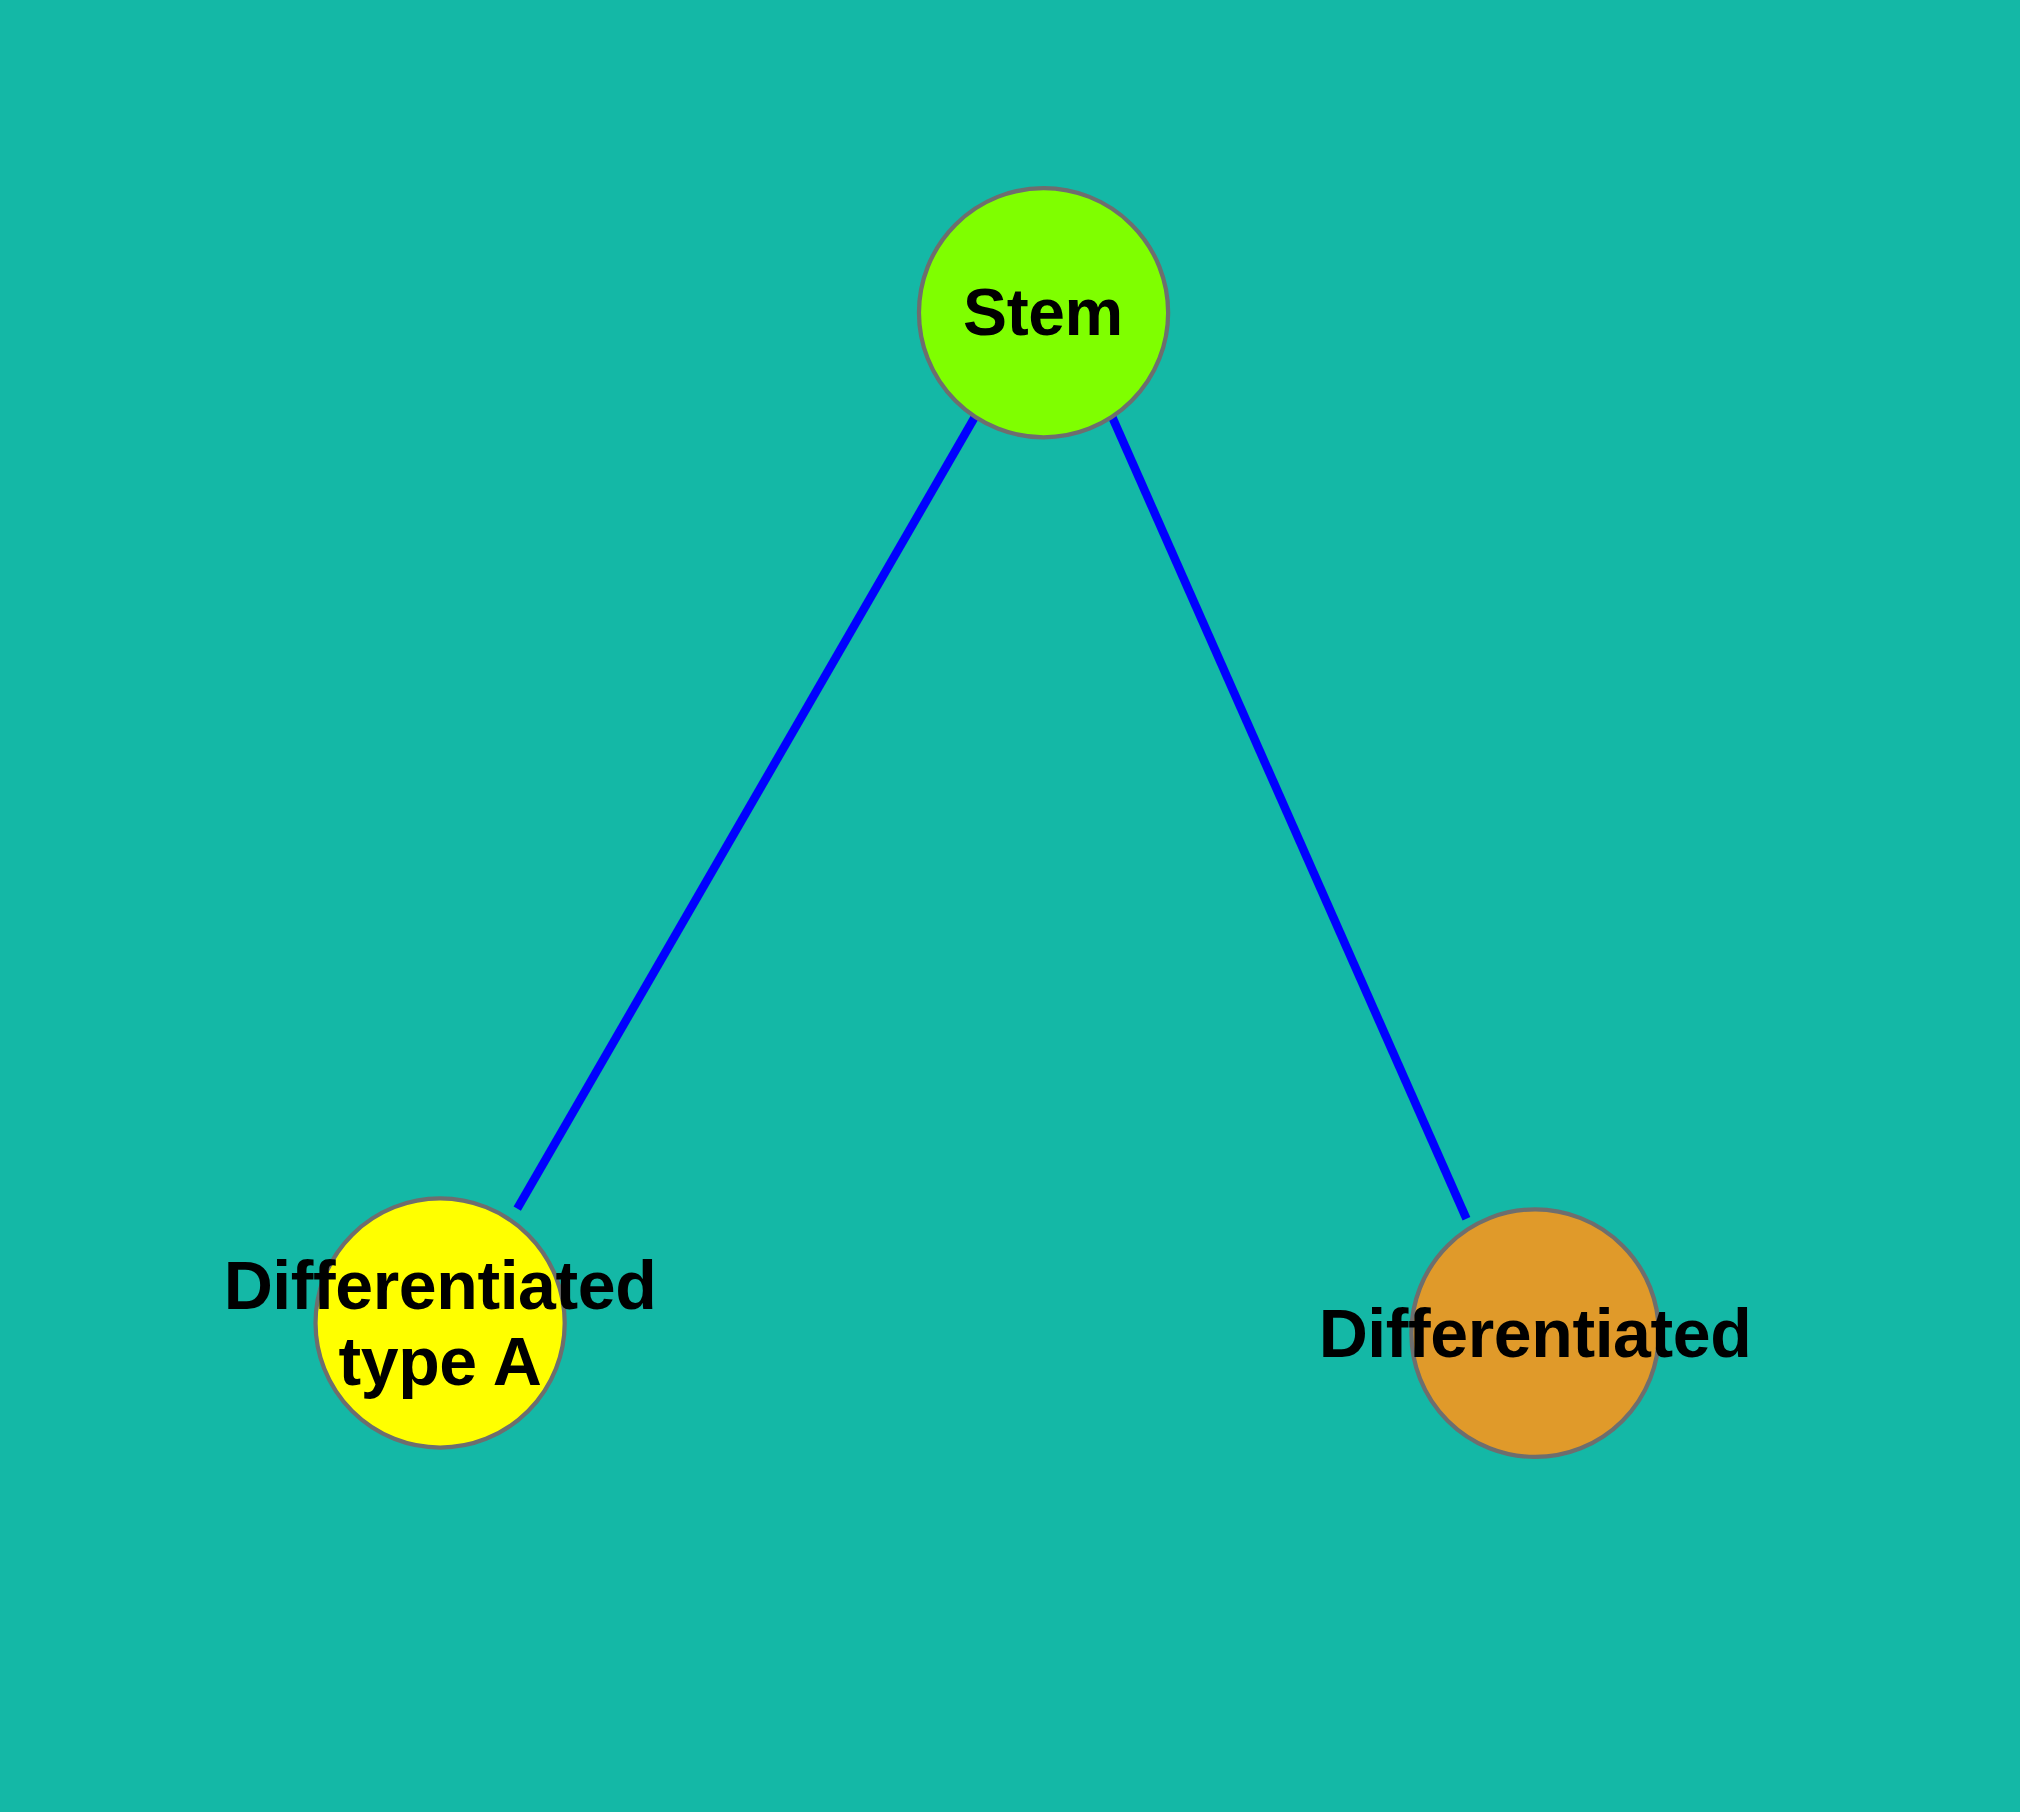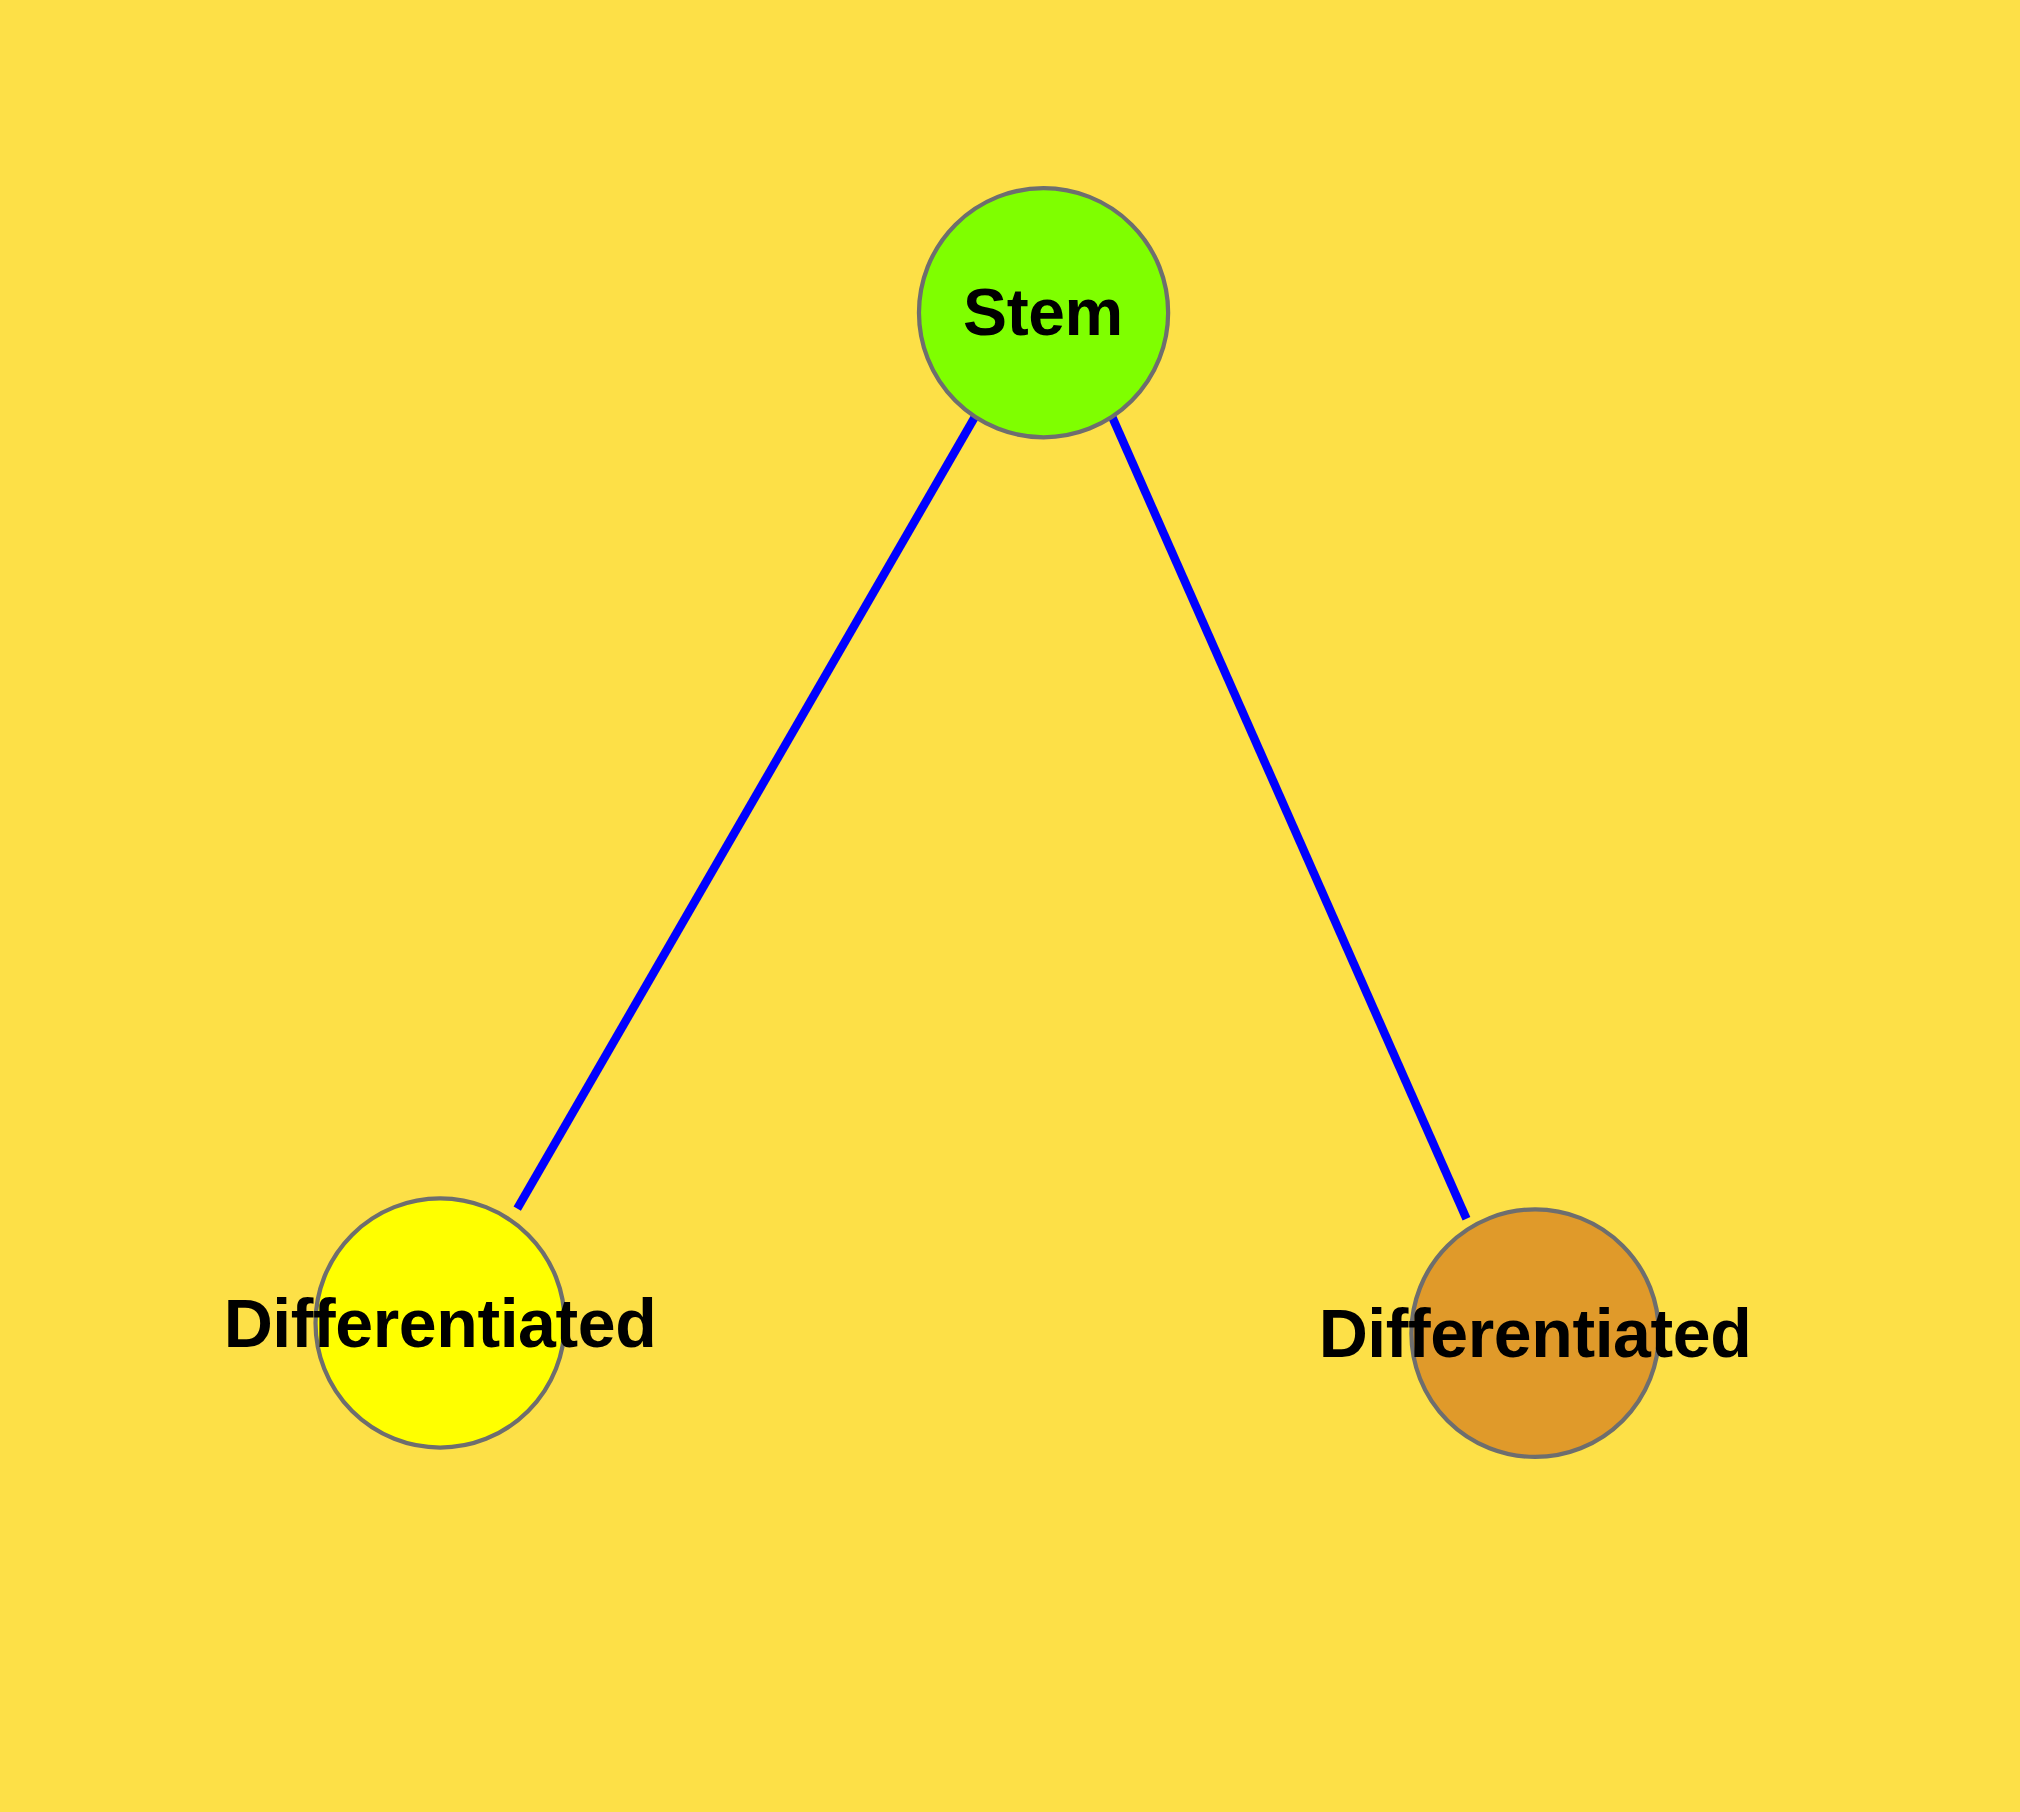"Stem" #canvas { background: #fde047 -> #14b8a6 }
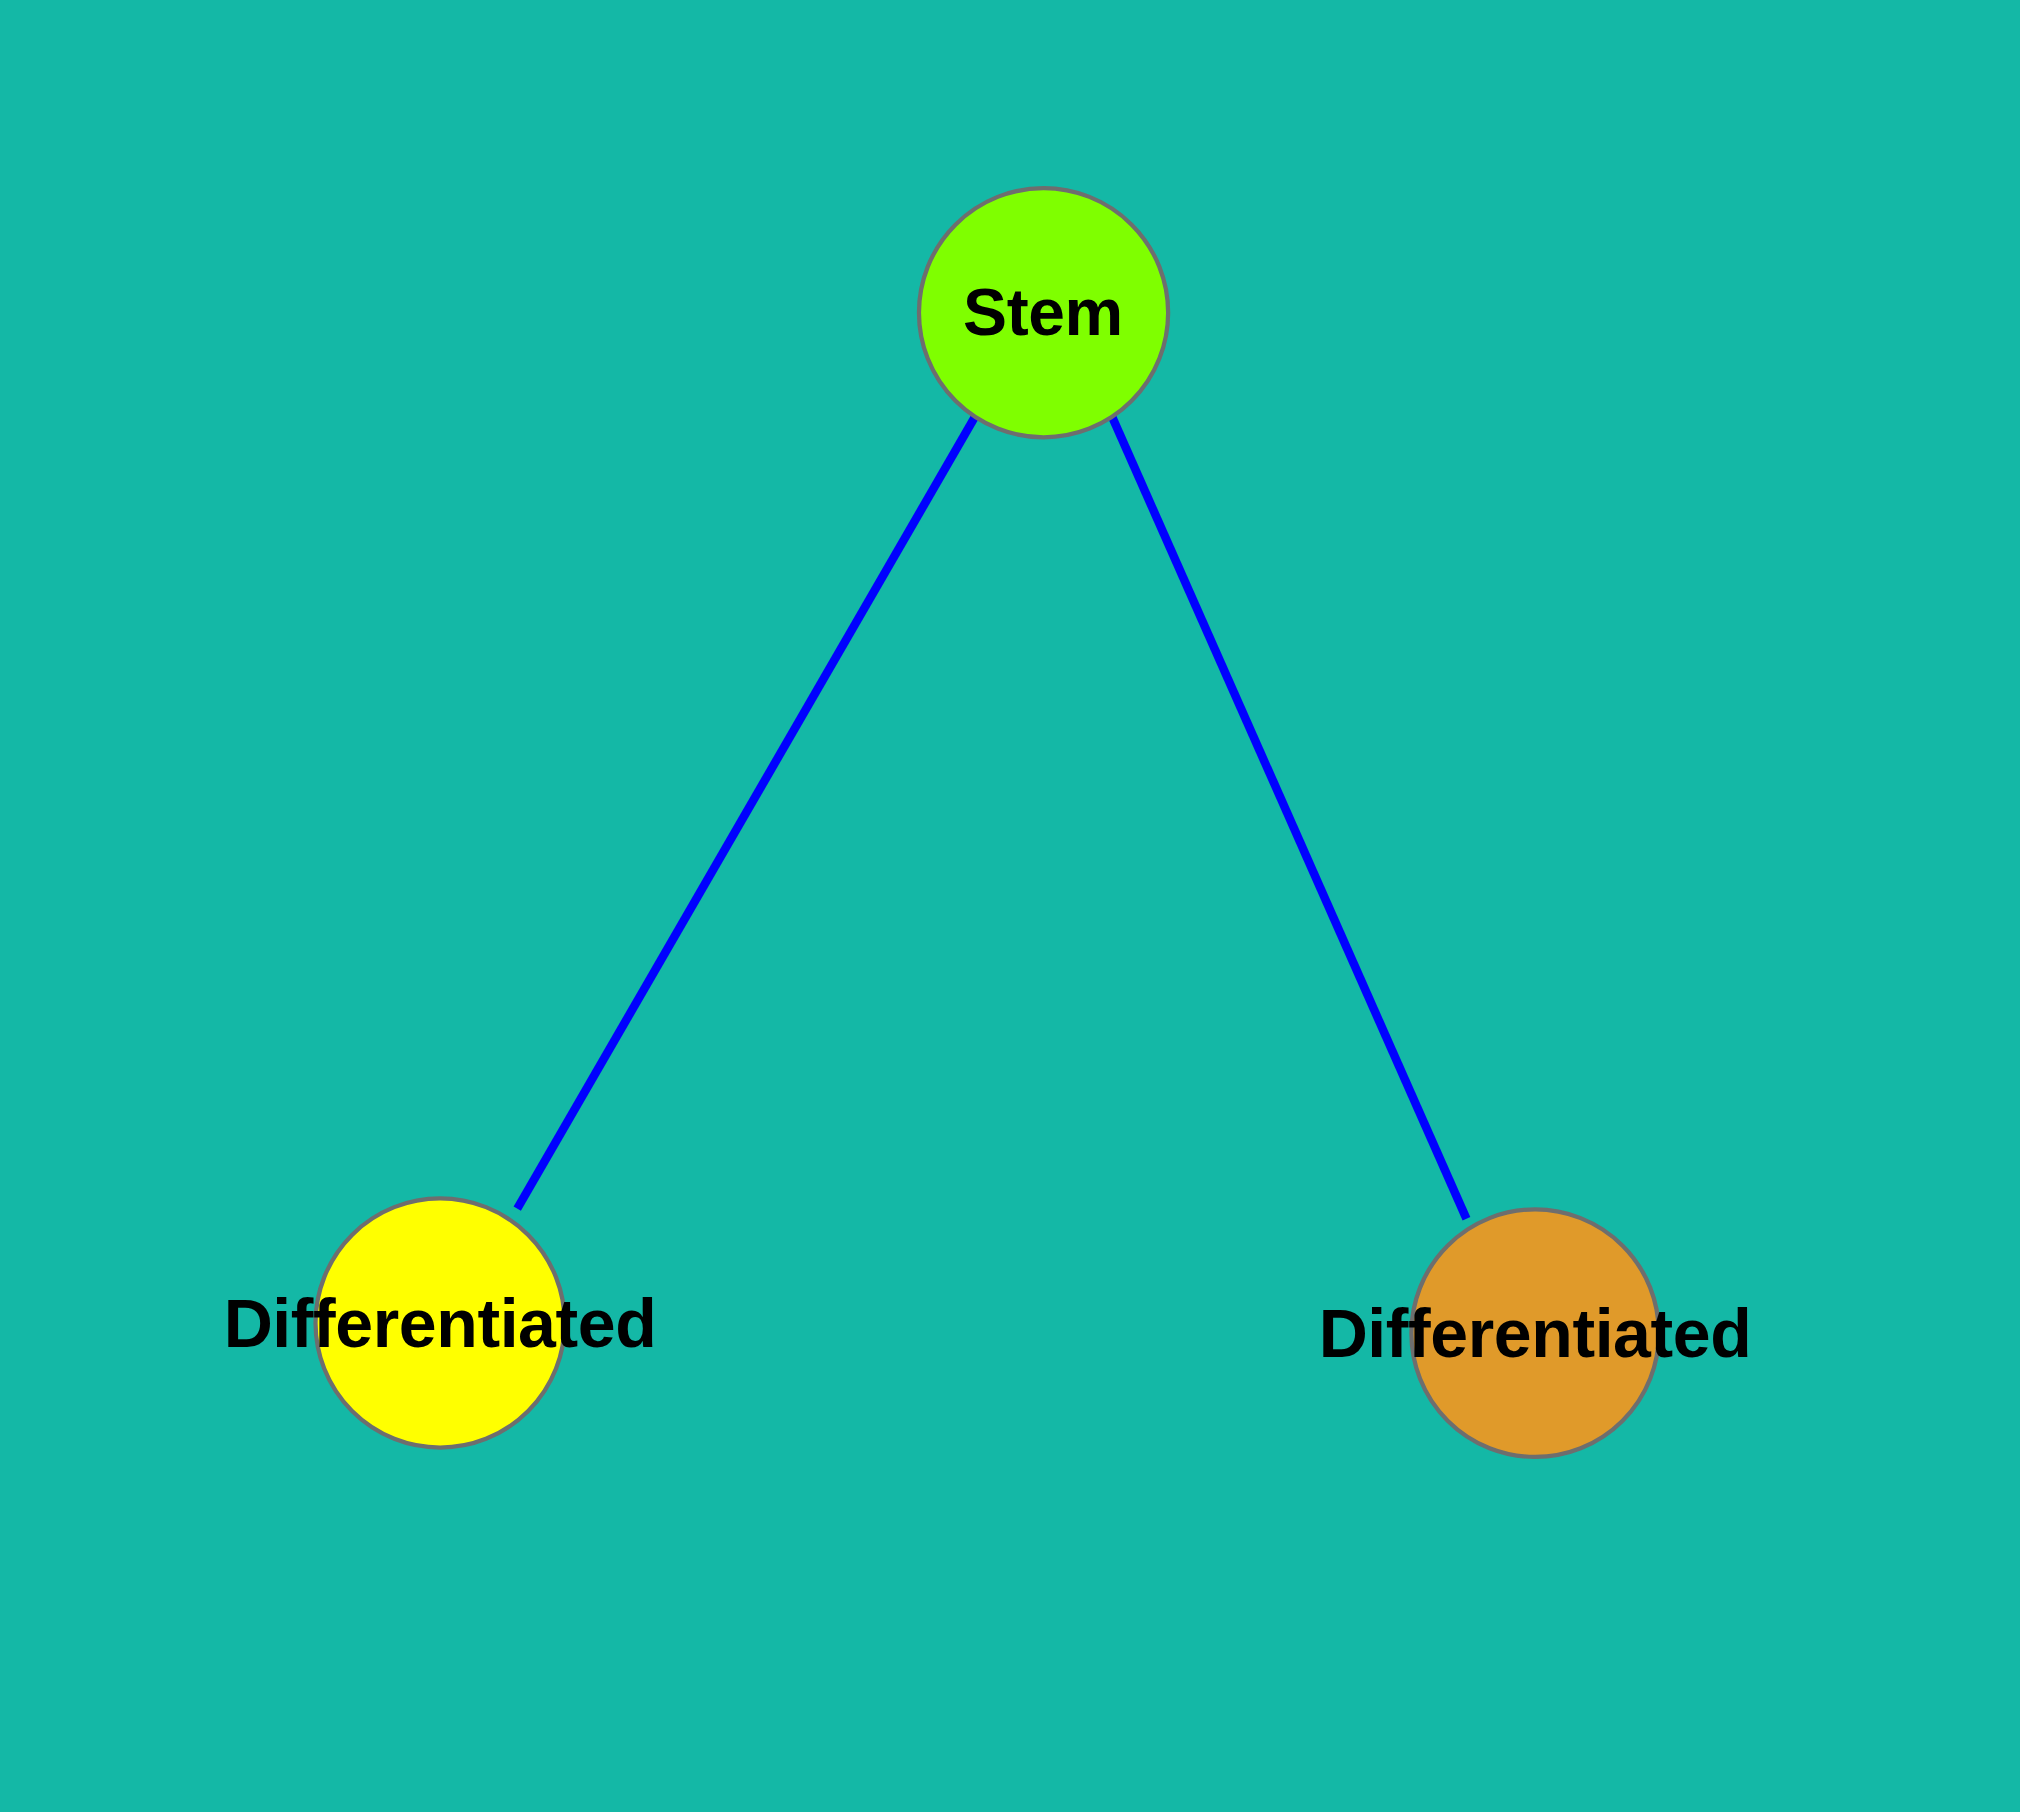"type A" div { html: none -> <div>type A</div> }
